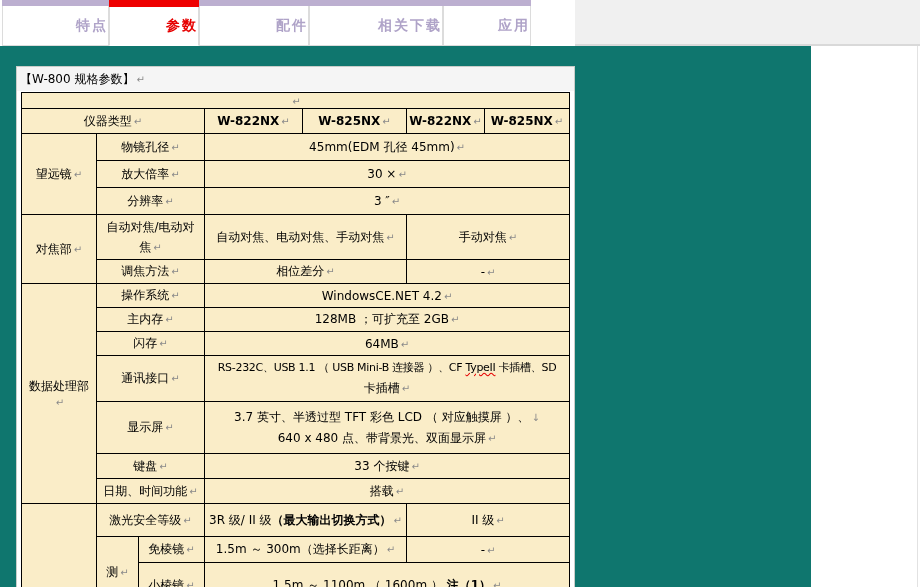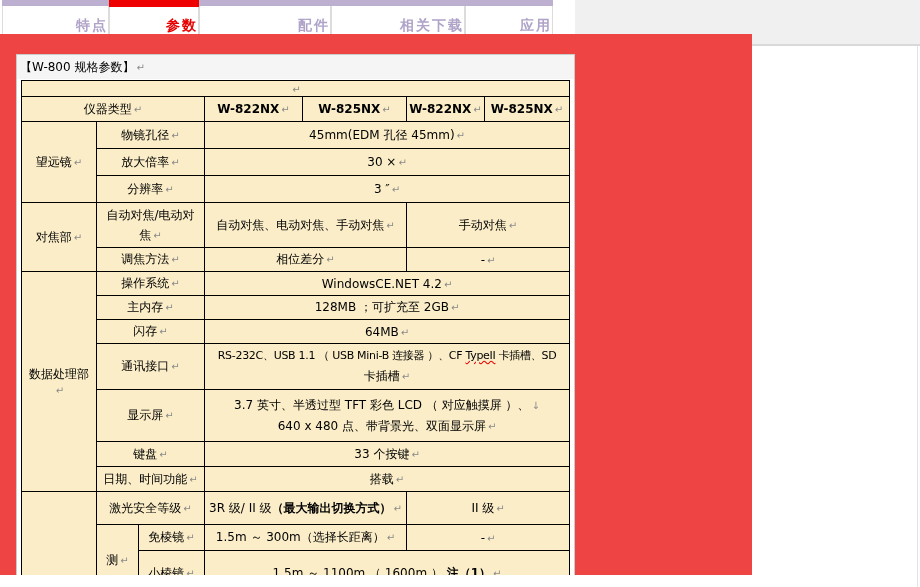"配件" div.tab { width: 132px -> 110px }
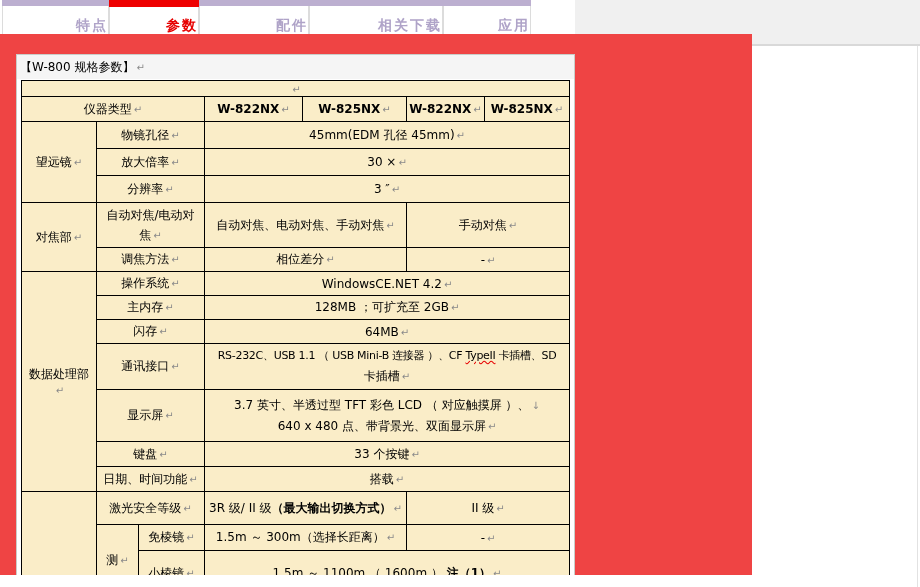"【W-800 规格参数】 ↵" .content { background: #ef4444 -> #0f766e; top: 34px -> 46px; width: 752px -> 811px }
